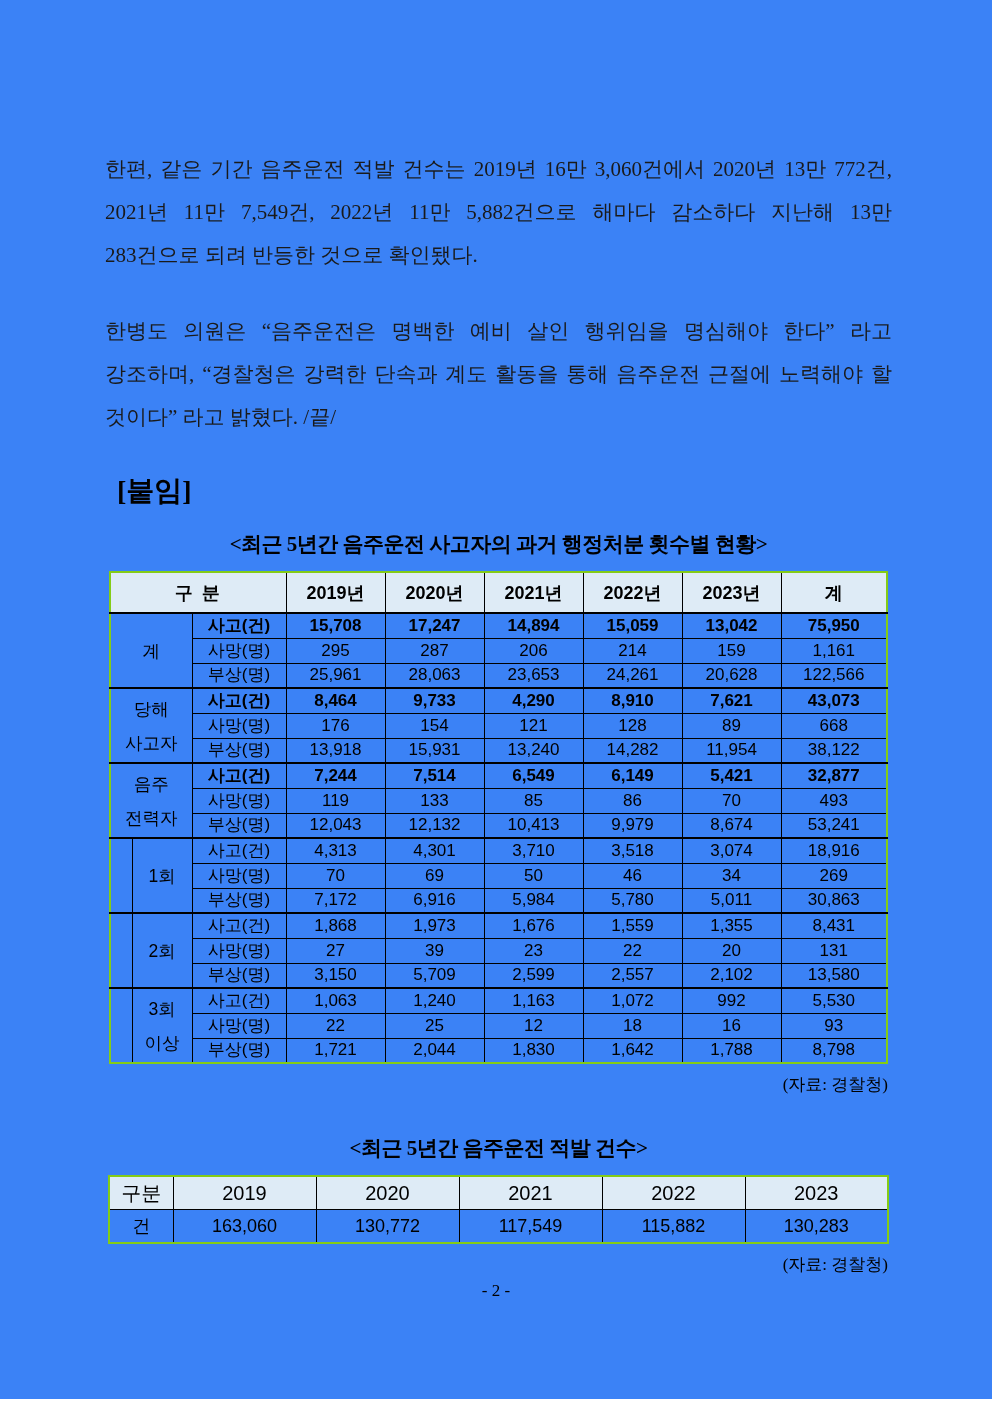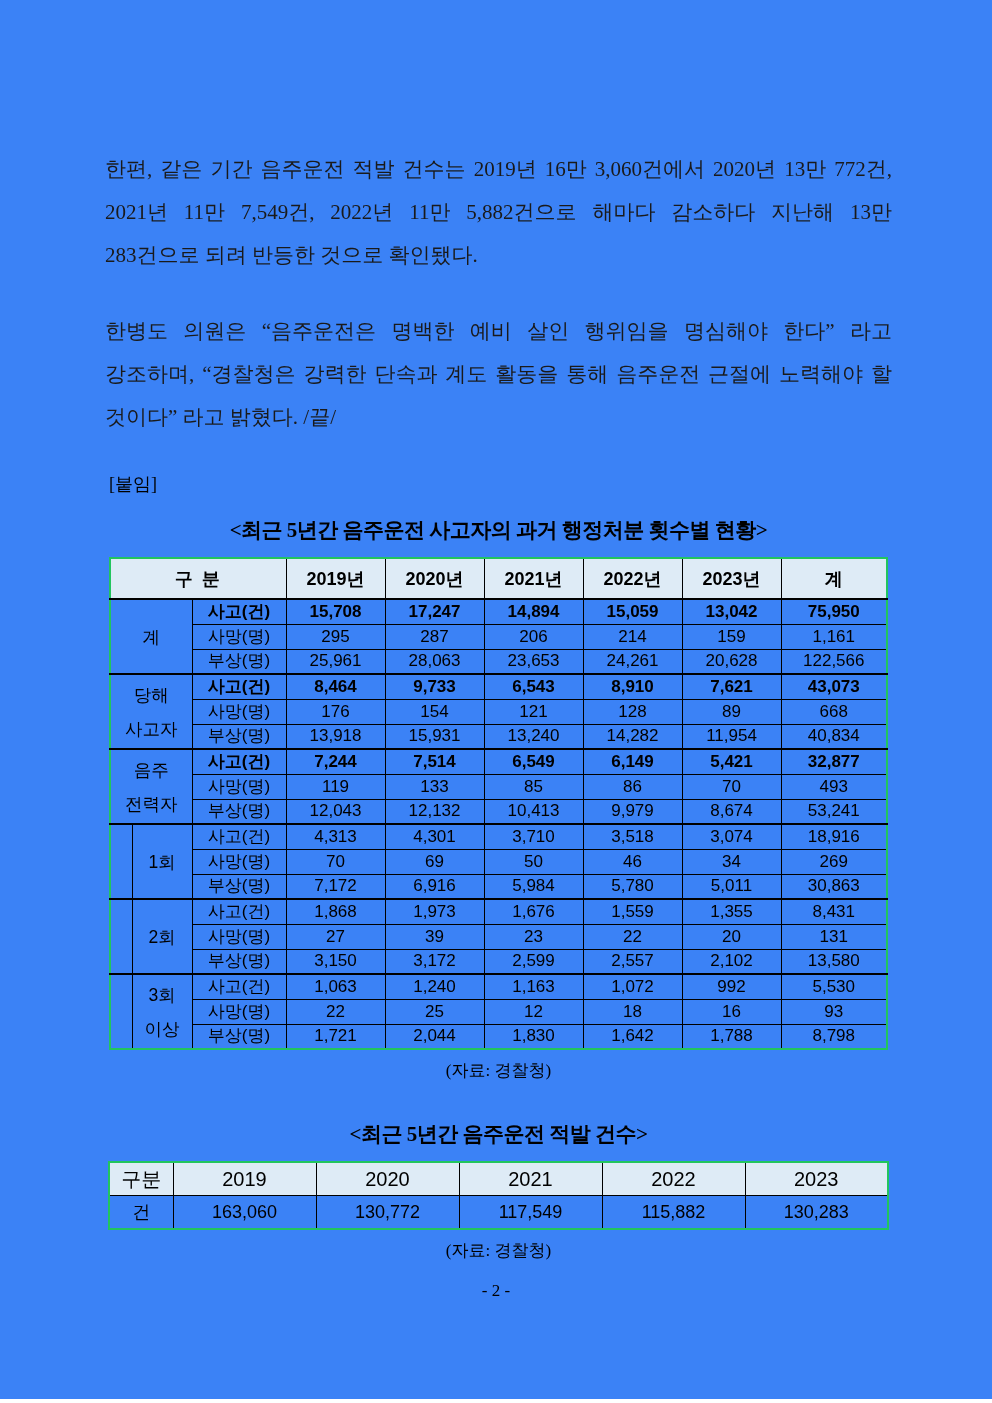"[붙임]" .attach-label { font-size: 18px -> 28px; font-weight: normal -> bold; margin: 30px 0 16px 4px -> 30px 0 16px 12px }
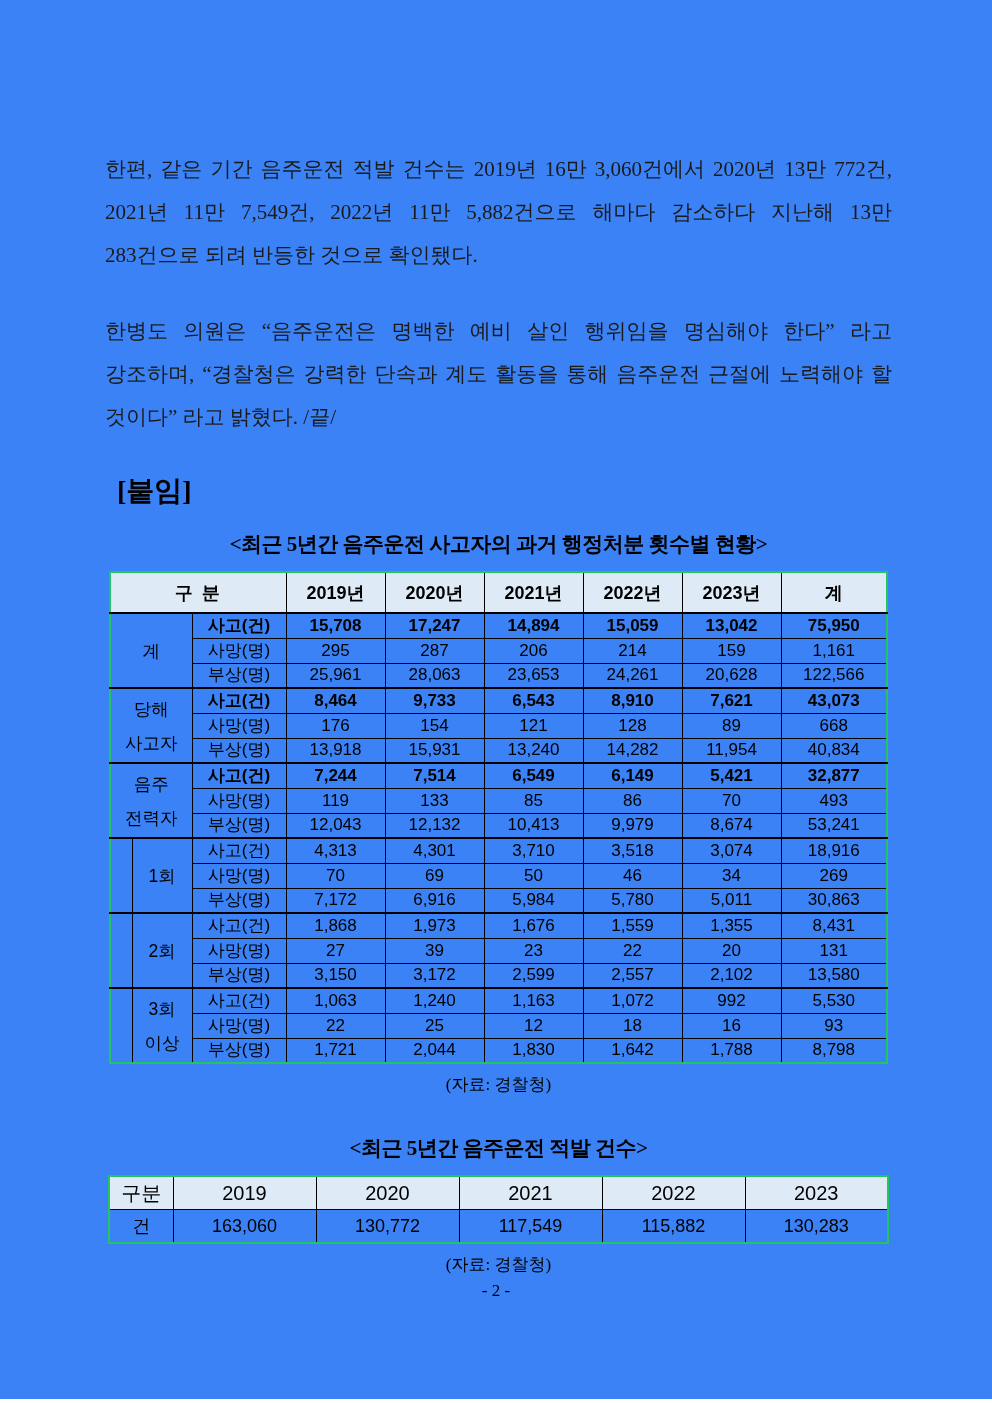"구 분" table { border: 2px solid #22c55e -> 2px solid #84cc16 }
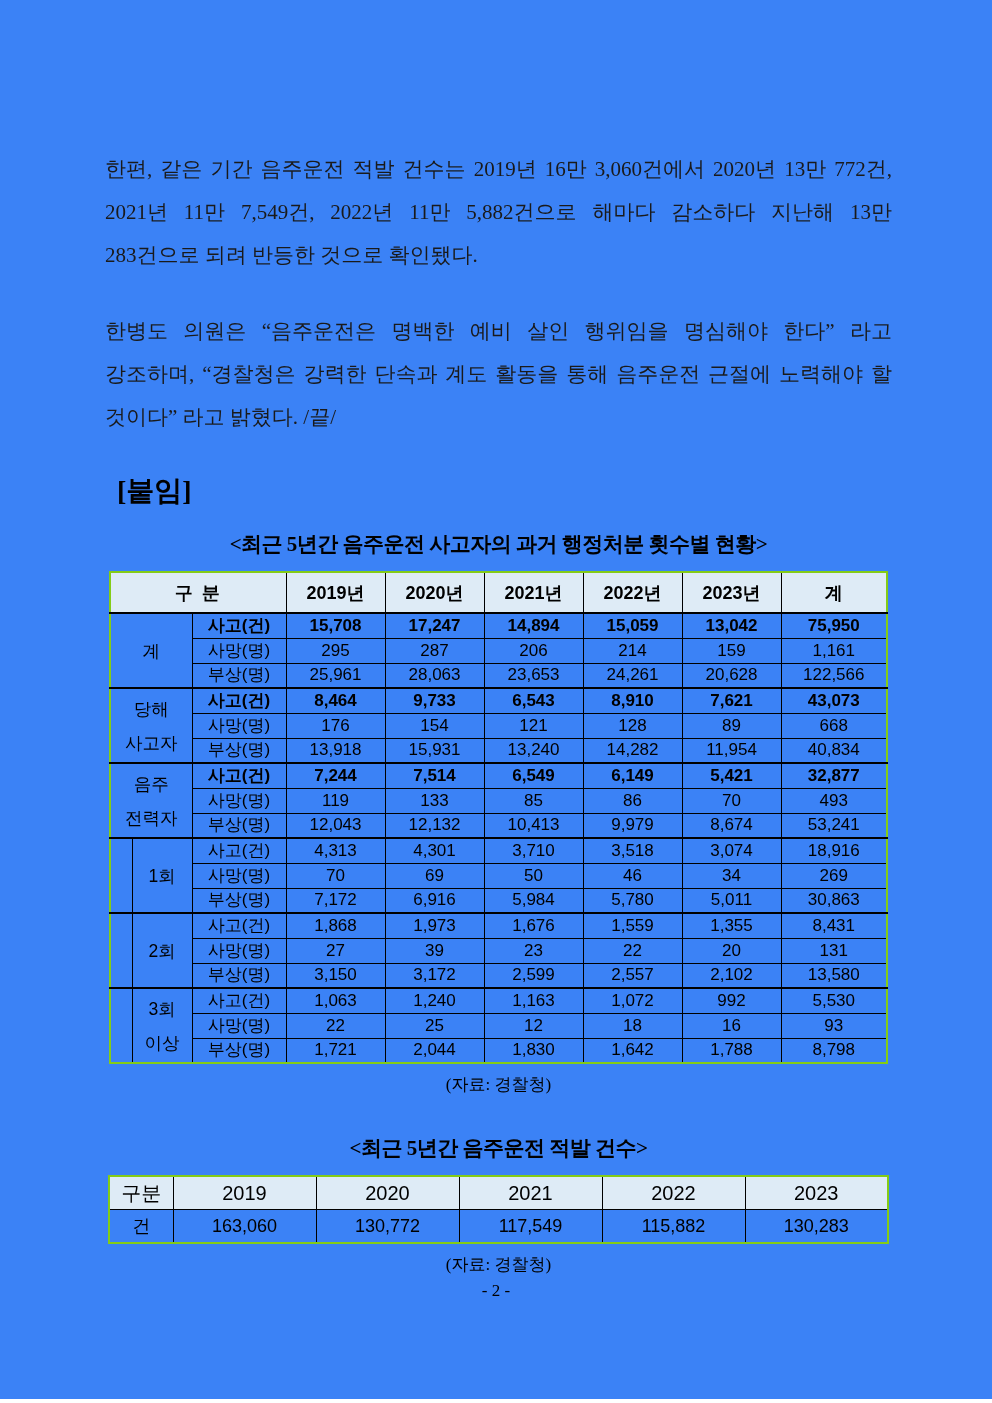"6,543" td.val { text: 6,543 -> 4,290 }
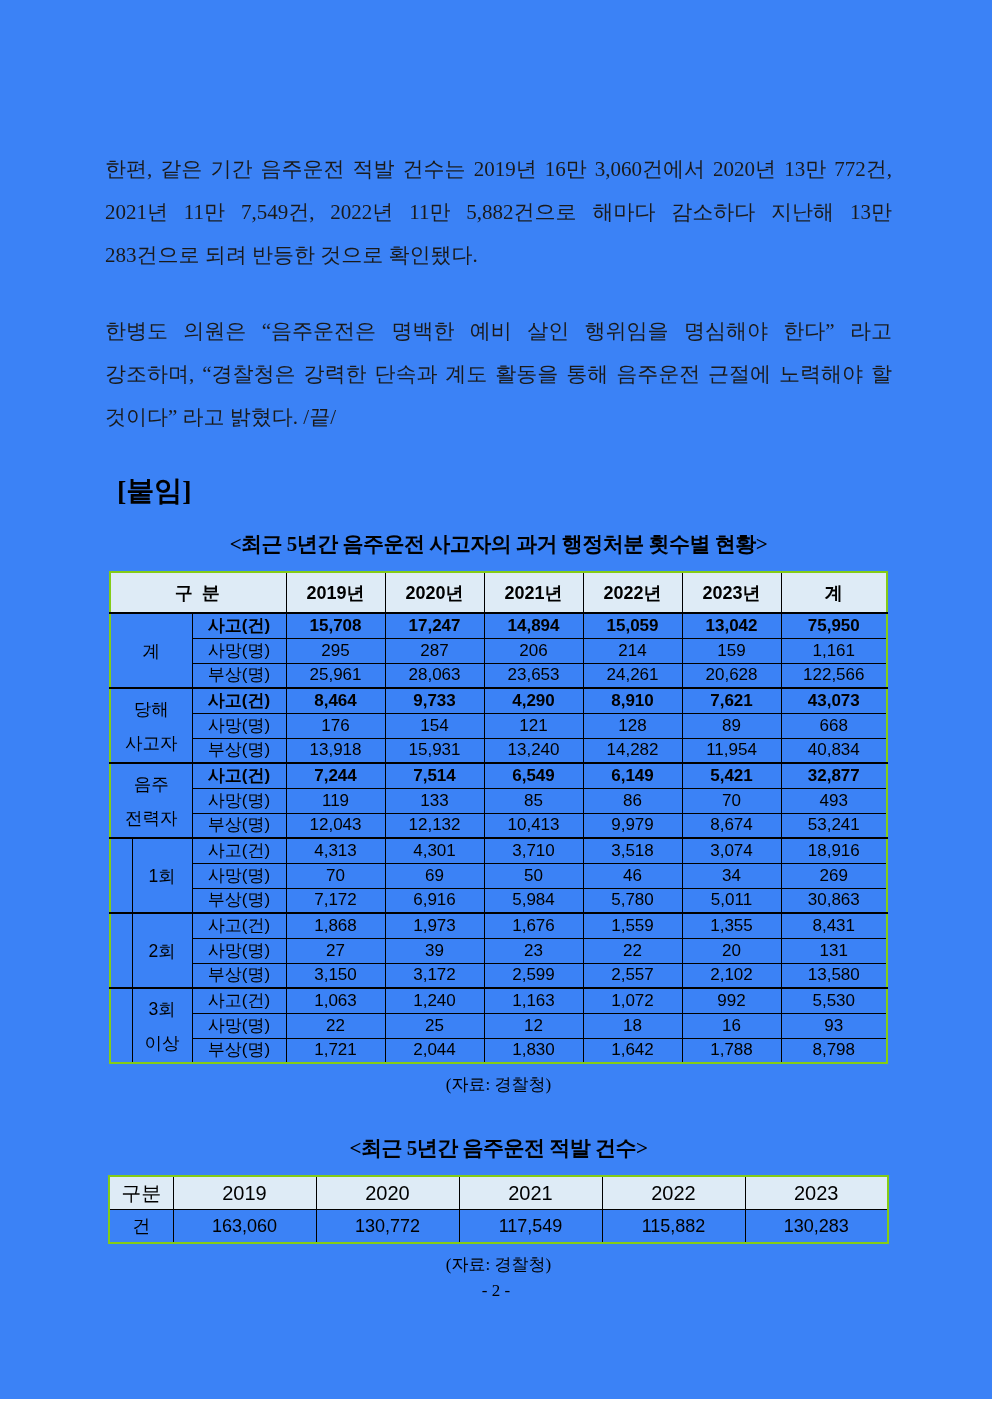"40,834" td.val { text: 40,834 -> 38,122 }
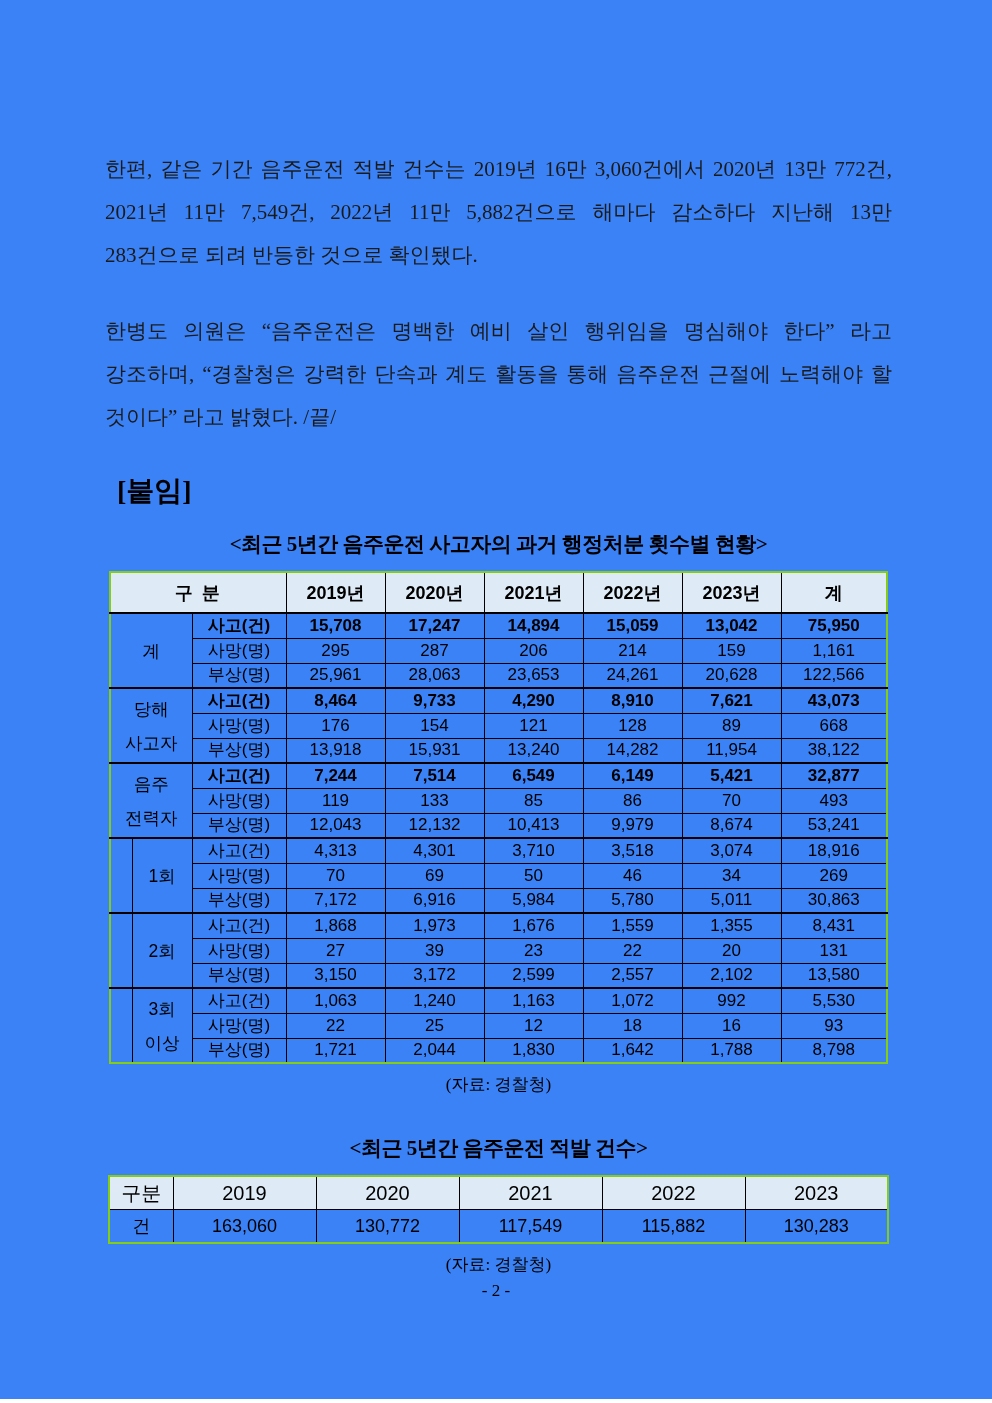"3,172" td.val { text: 3,172 -> 5,709 }
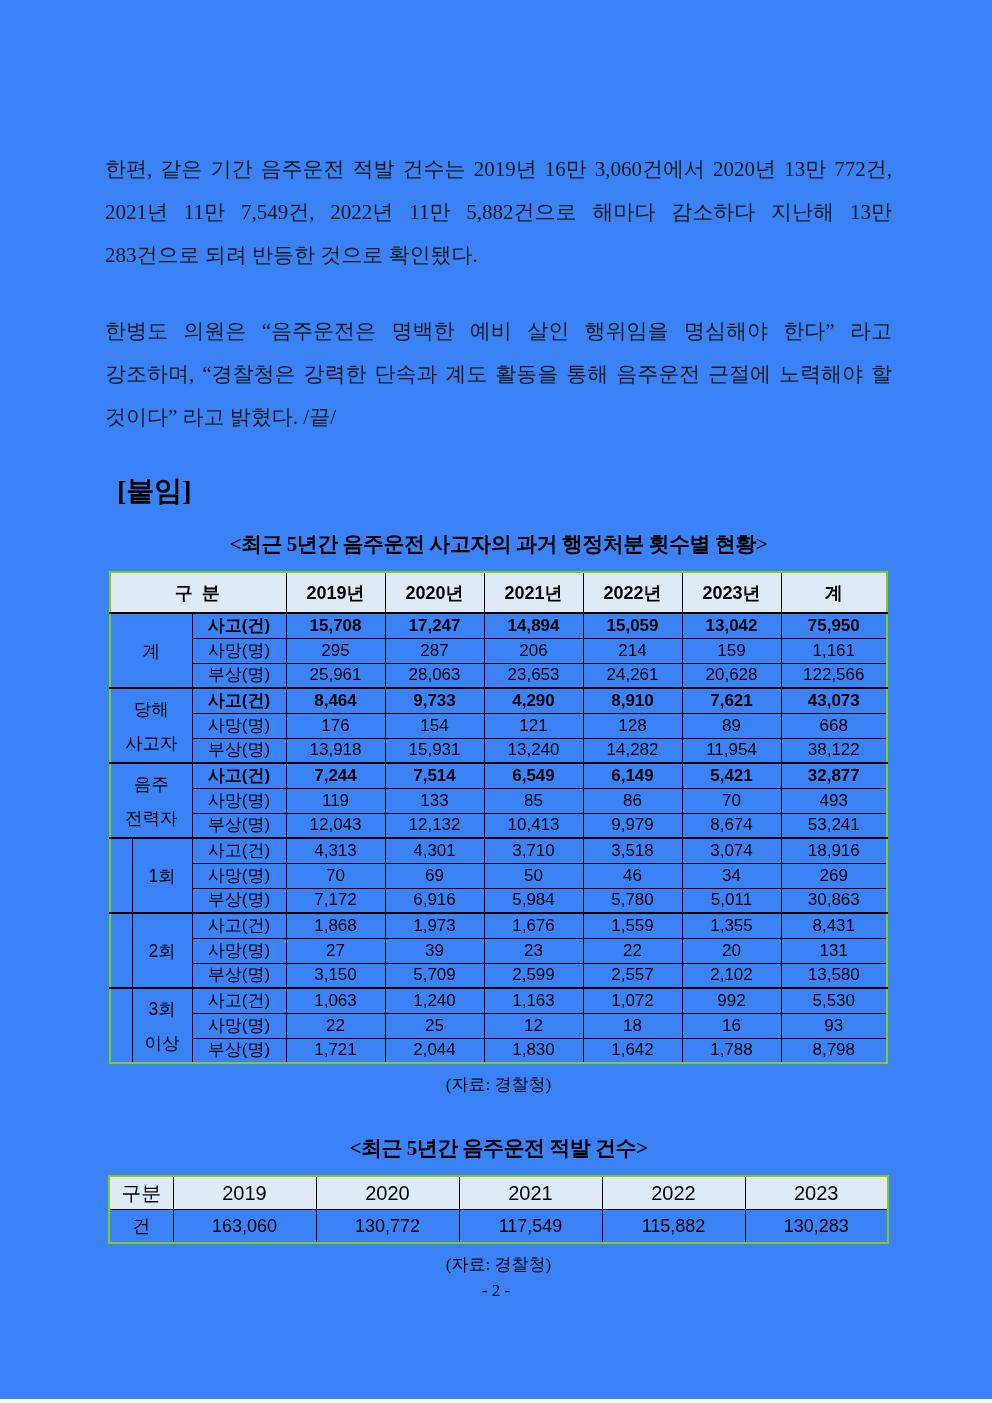"(자료: 경찰청)" .source-note { text-align: center -> right }
